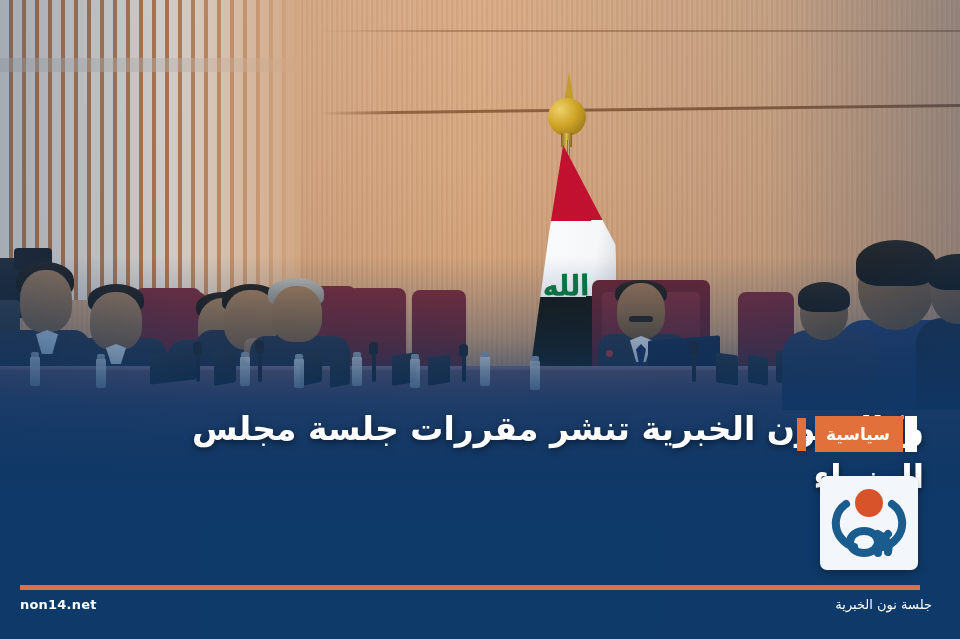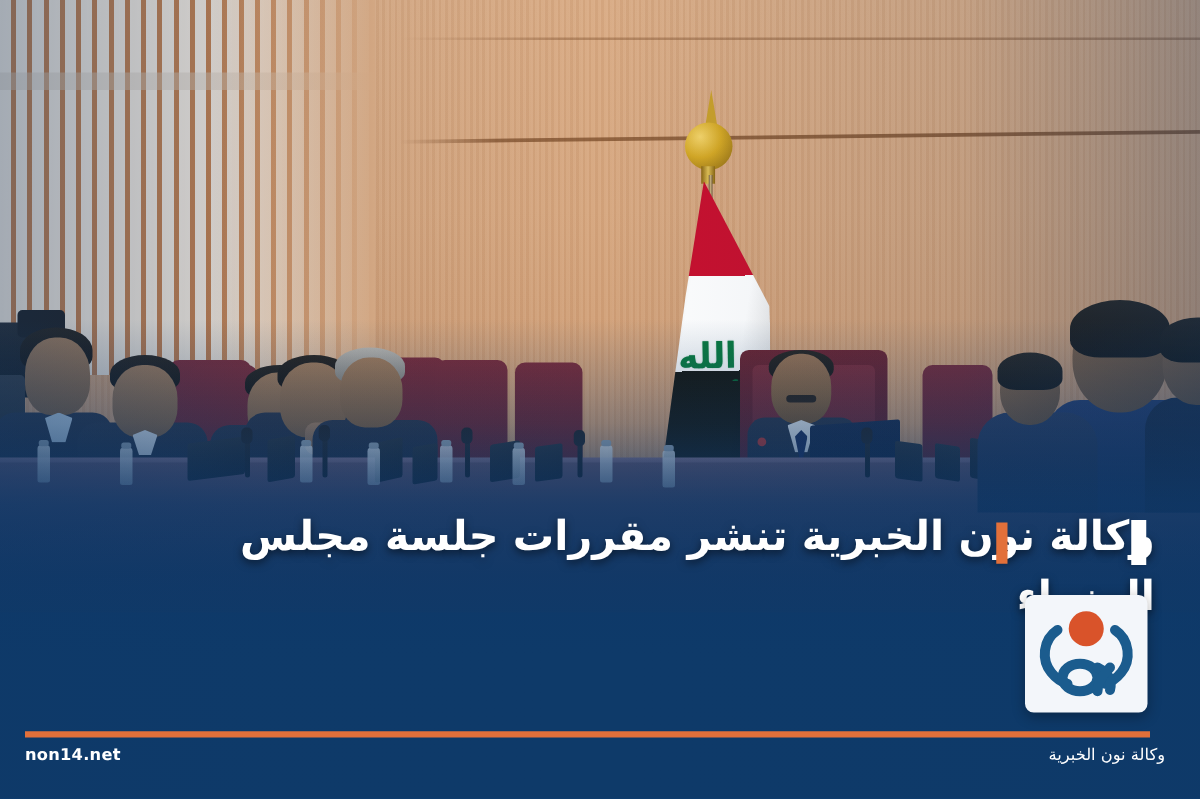"سياسية" div.badge { html: none -> <div>سياسية</div> }
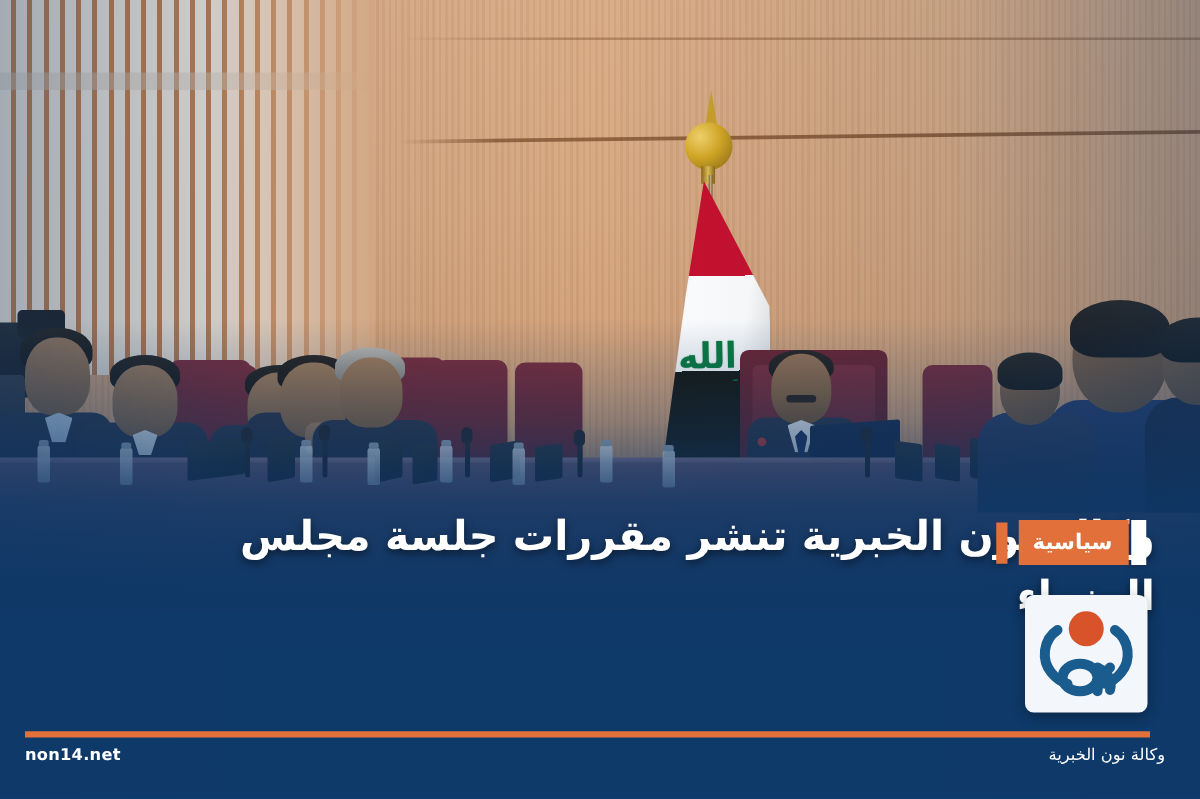"وكالة نون الخبرية" div.agency-name { text: وكالة -> جلسة }
